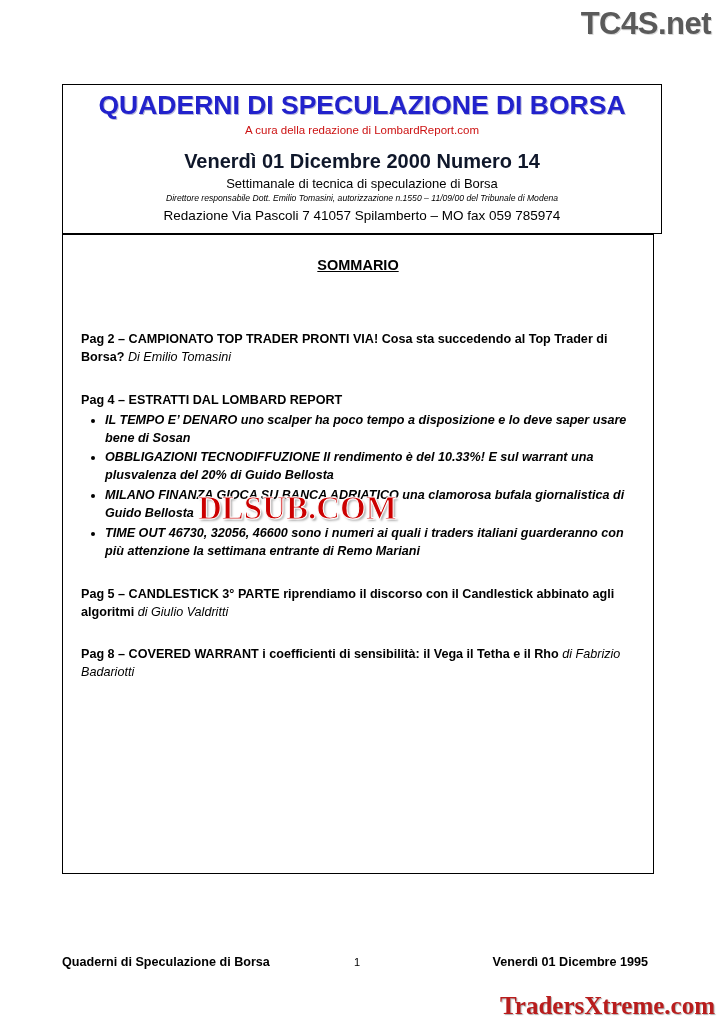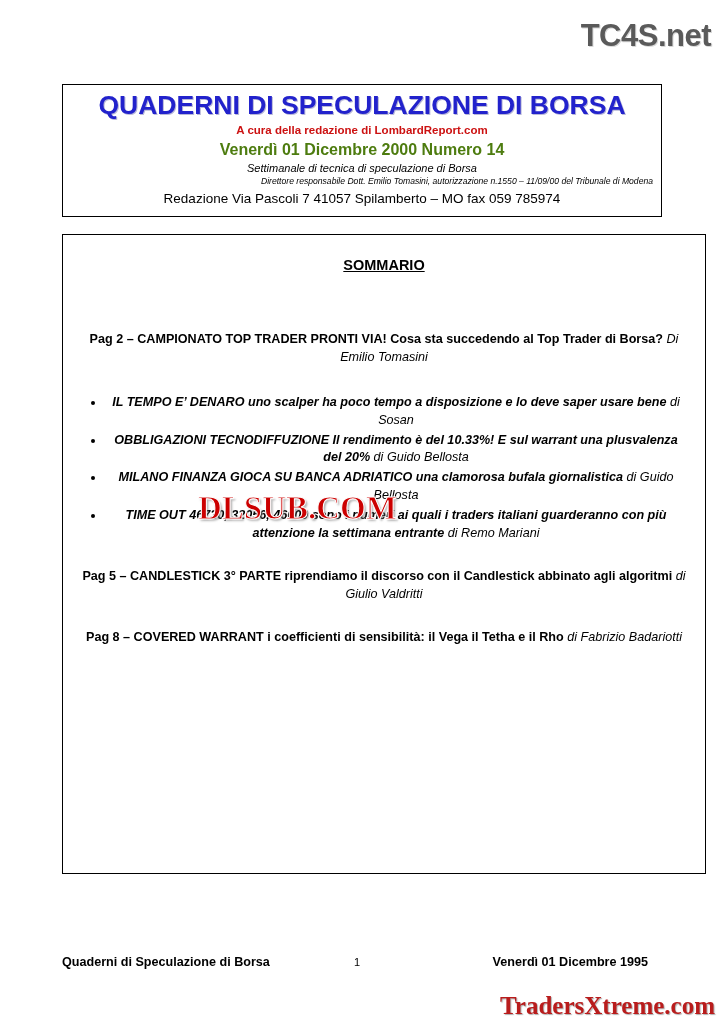"TC4S.net" .wm-top { margin-top: 12px -> none }
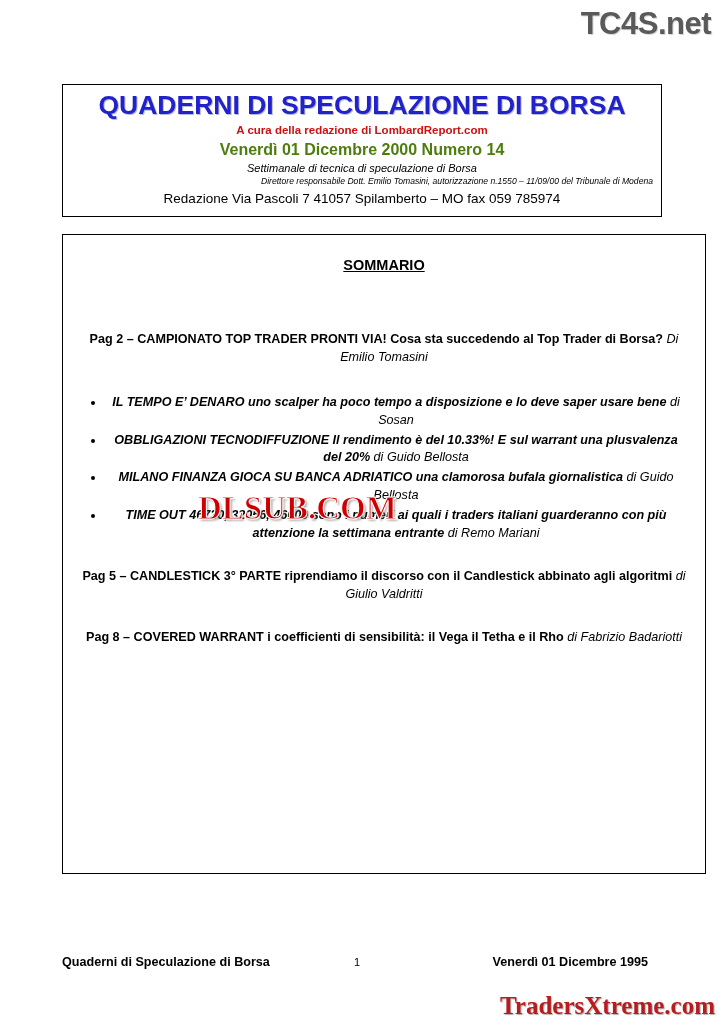"A cura della redazione di" .subhead-red { font-weight: bold -> normal }
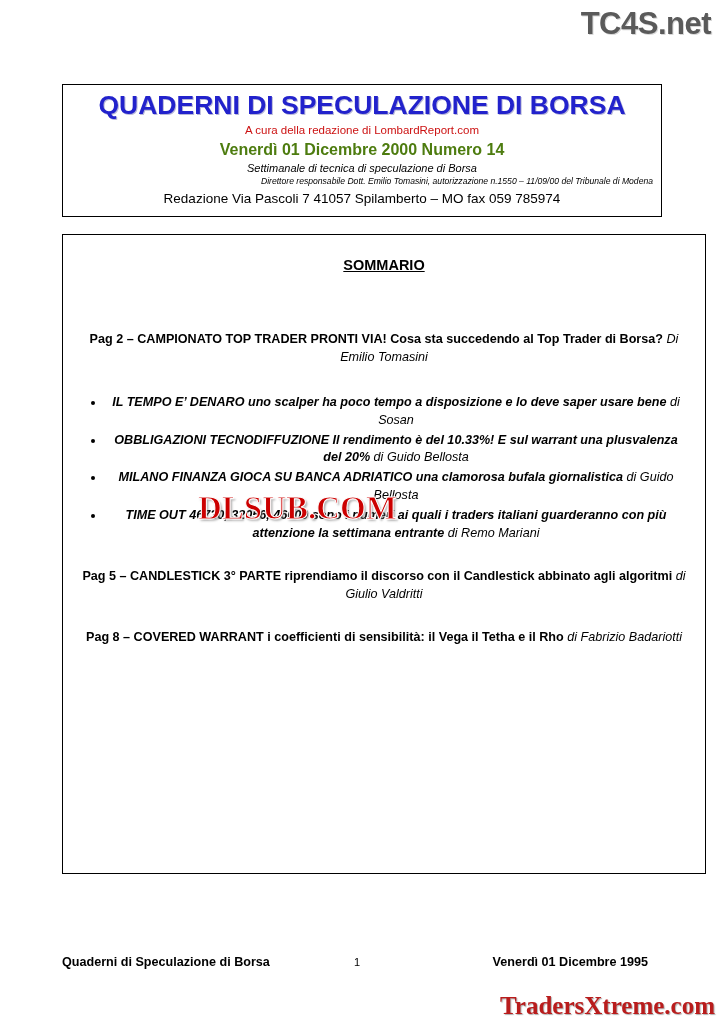"Venerdì 01 Dicembre 2000 Numero" .dateline { color: #4d7c0f -> #0f172a; font-size: 16px -> 20px; margin-top: 5px -> 14px }
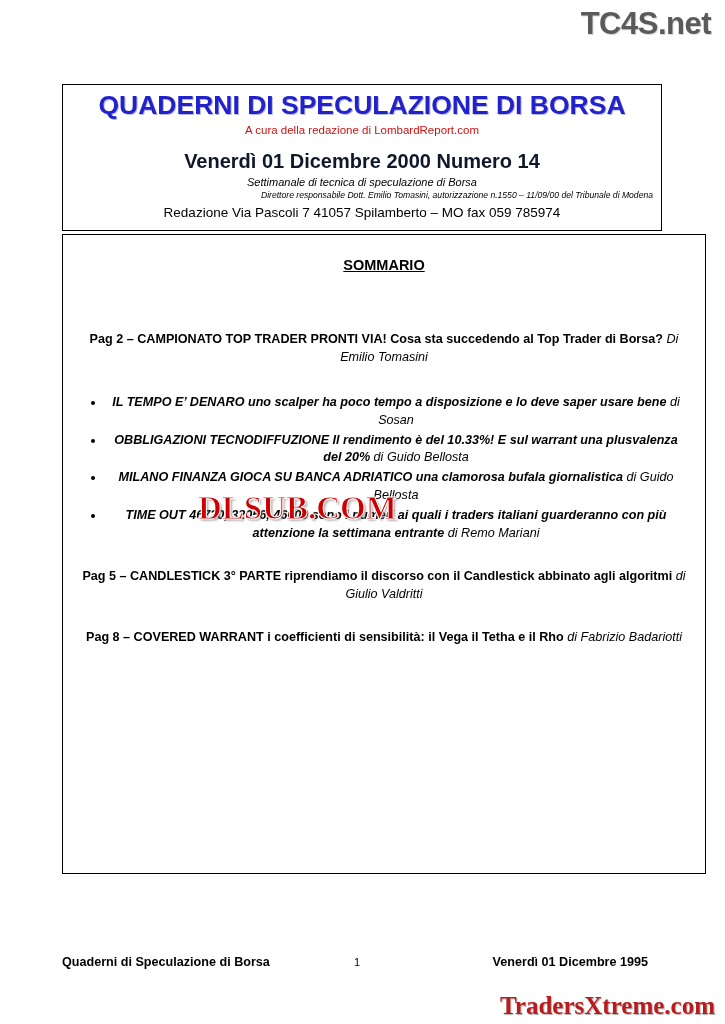"Settimanale di tecnica di speculazione" .small-italic { font-size: 11px -> 13px; font-style: italic -> none }
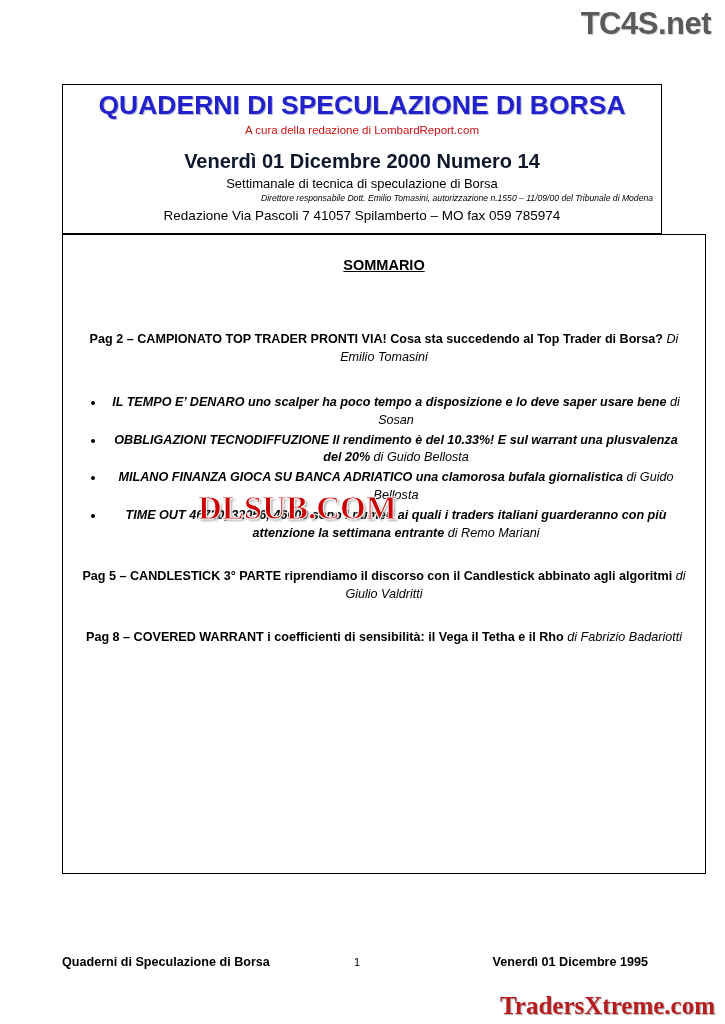"Direttore responsabile Dott. Emilio" .small-italic2 { text-align: right -> none }
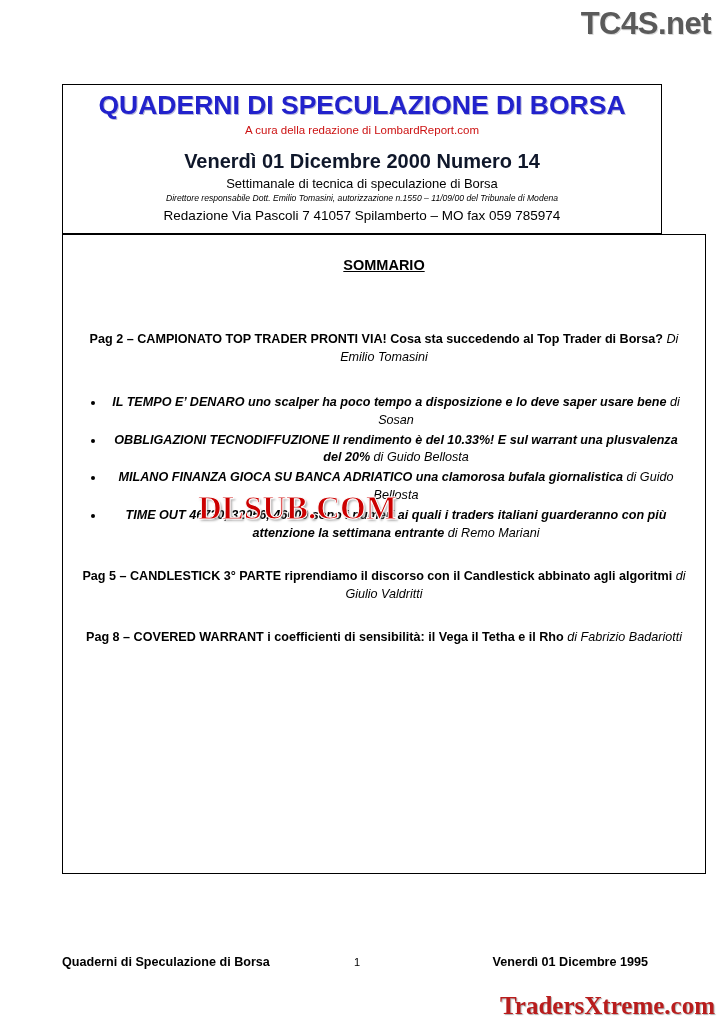"SOMMARIO" .summary-box { width: 644px -> 592px }
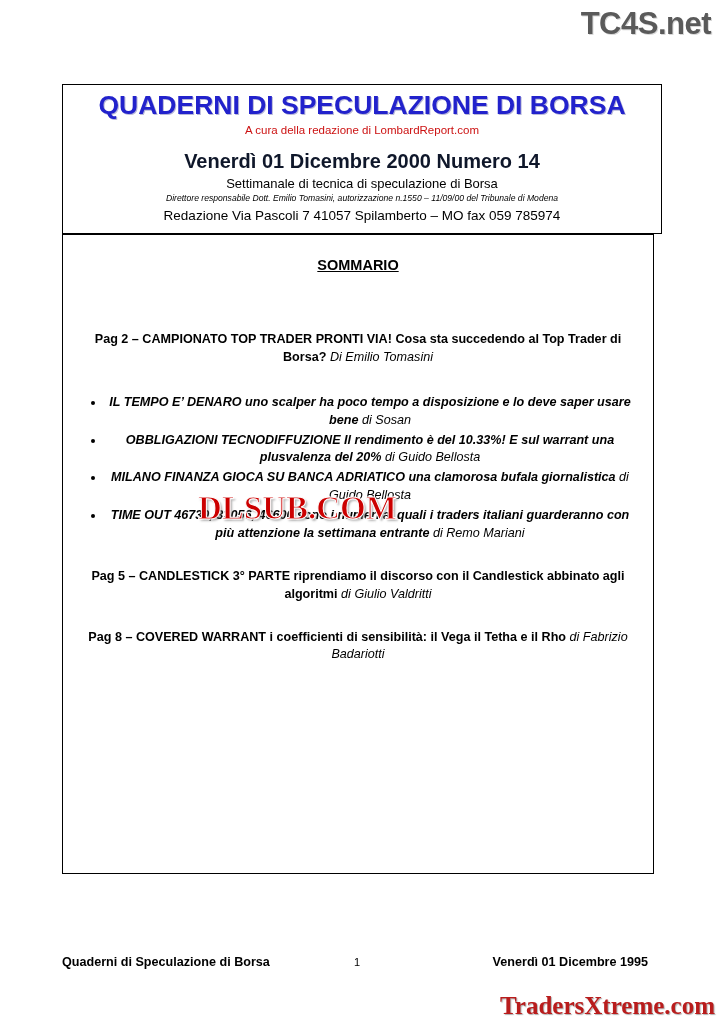"Pag 2 – CAMPIONATO TOP" .entry { text-align: center -> none }
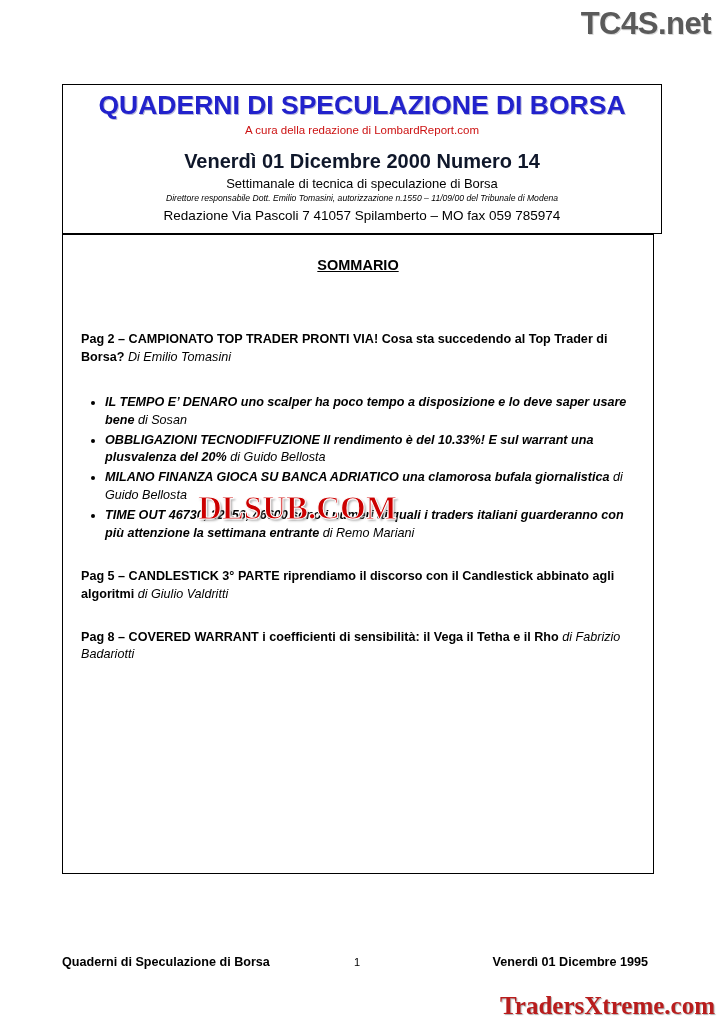"Pag 4 – ESTRATTI DAL" b { html: none -> <b>Pag 4 – ESTRATTI DAL LOMBARD REPORT</b> }
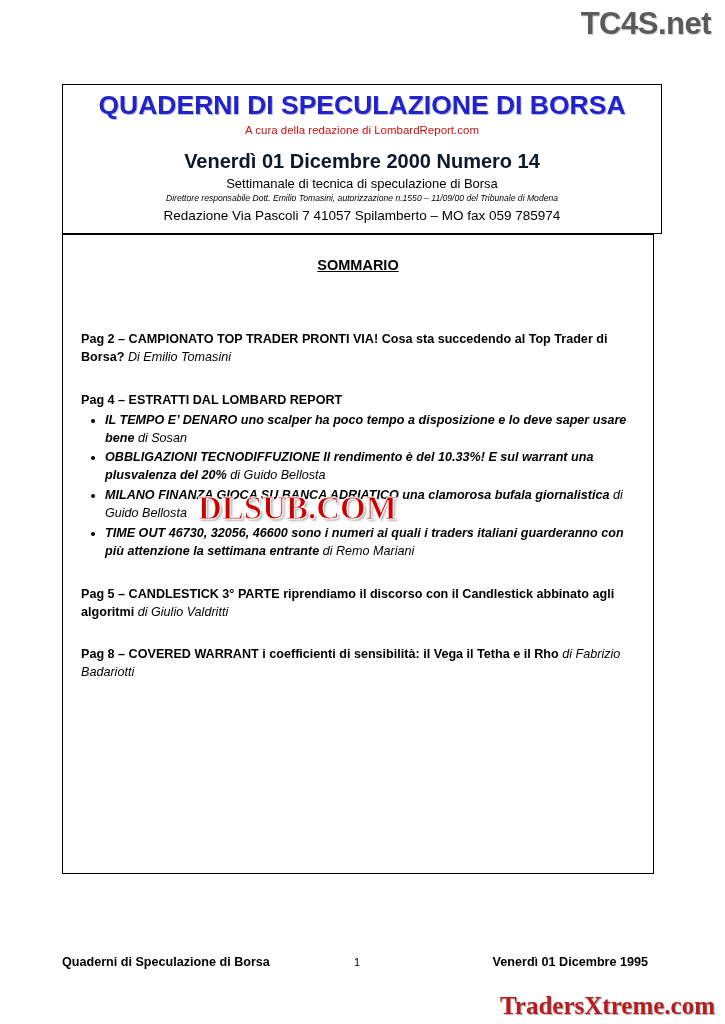"di Sosan" ul.bullets li i.plain { font-weight: normal -> bold }
